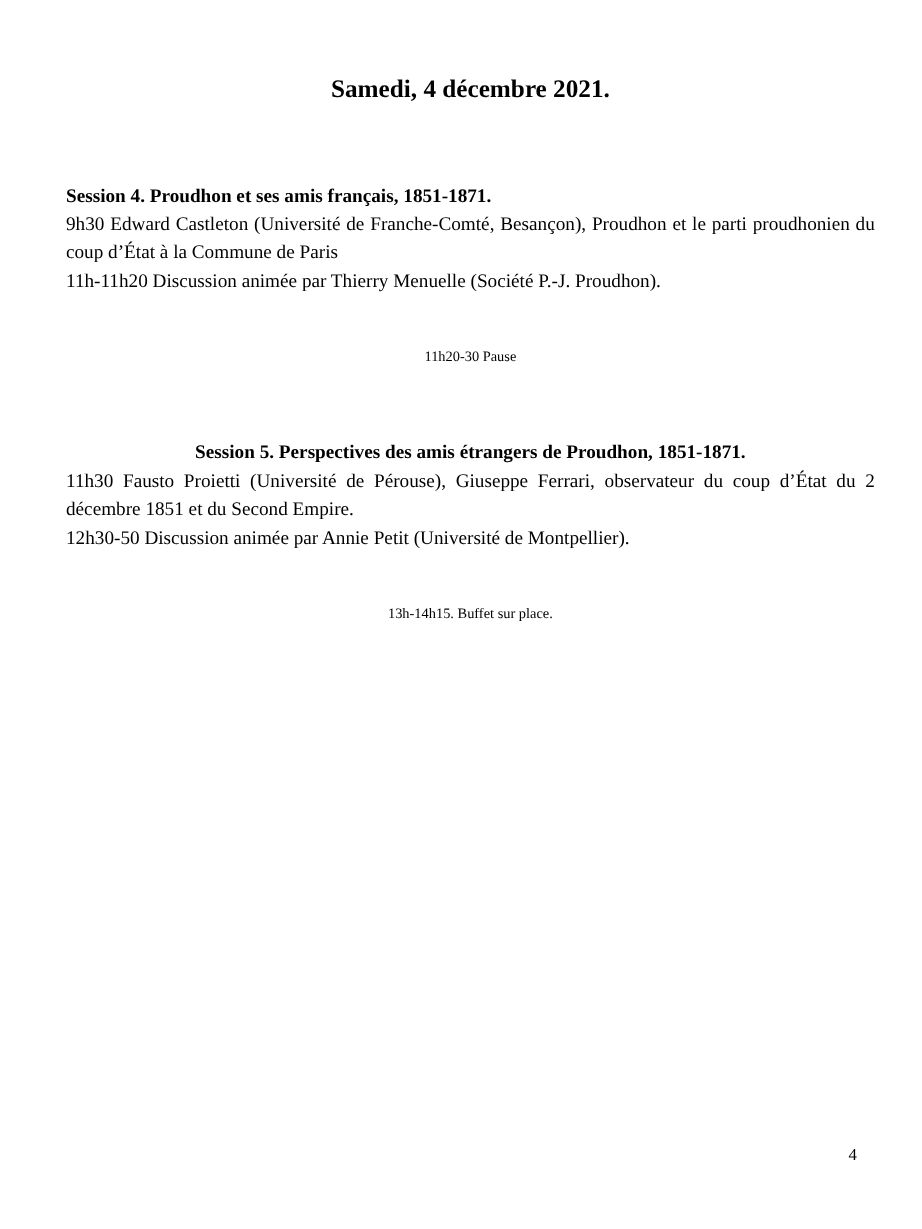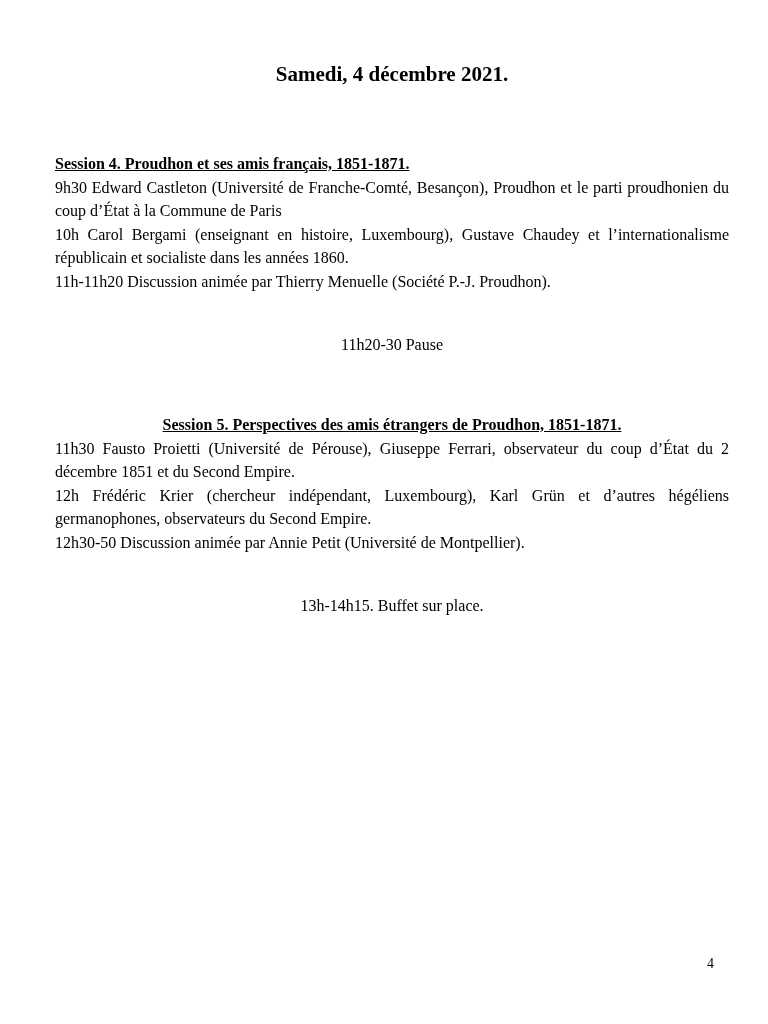"Session 4. Proudhon et ses" .heading { text-decoration: underline -> none }
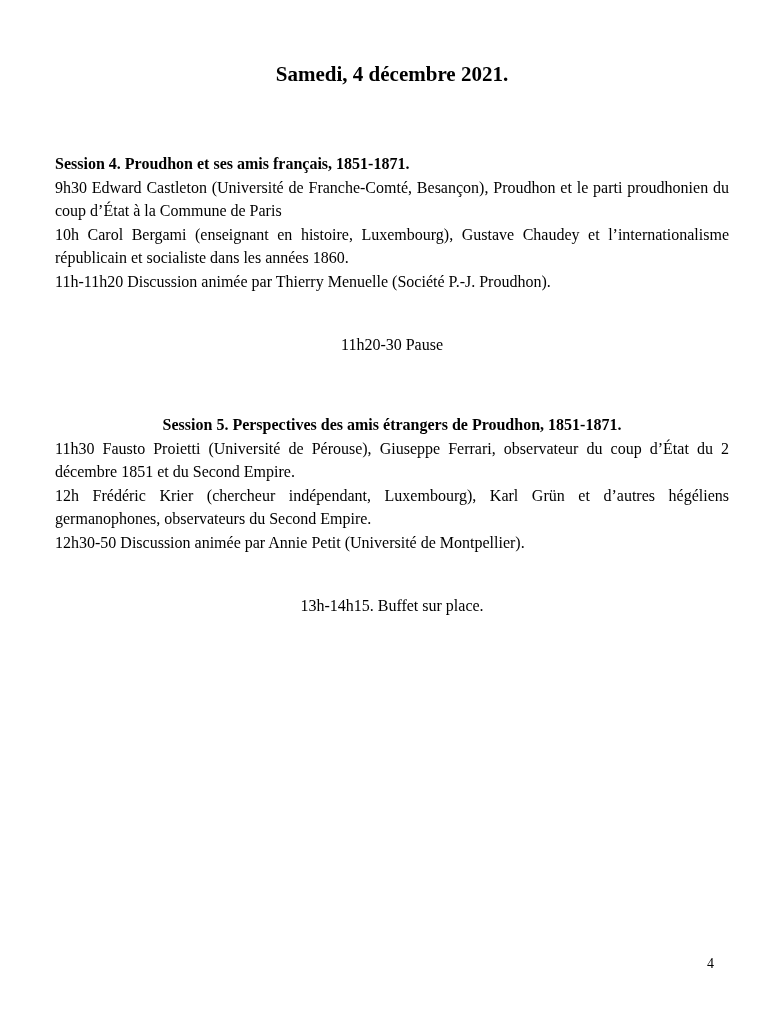"10h Carol Bergami (enseignant en" p.para { html: <p>10h Carol Bergami (enseignant en histoire, Luxembourg), Gustave Chaudey et l’internationalisme républicain et socialiste dans les années 1860.</p> -> none }
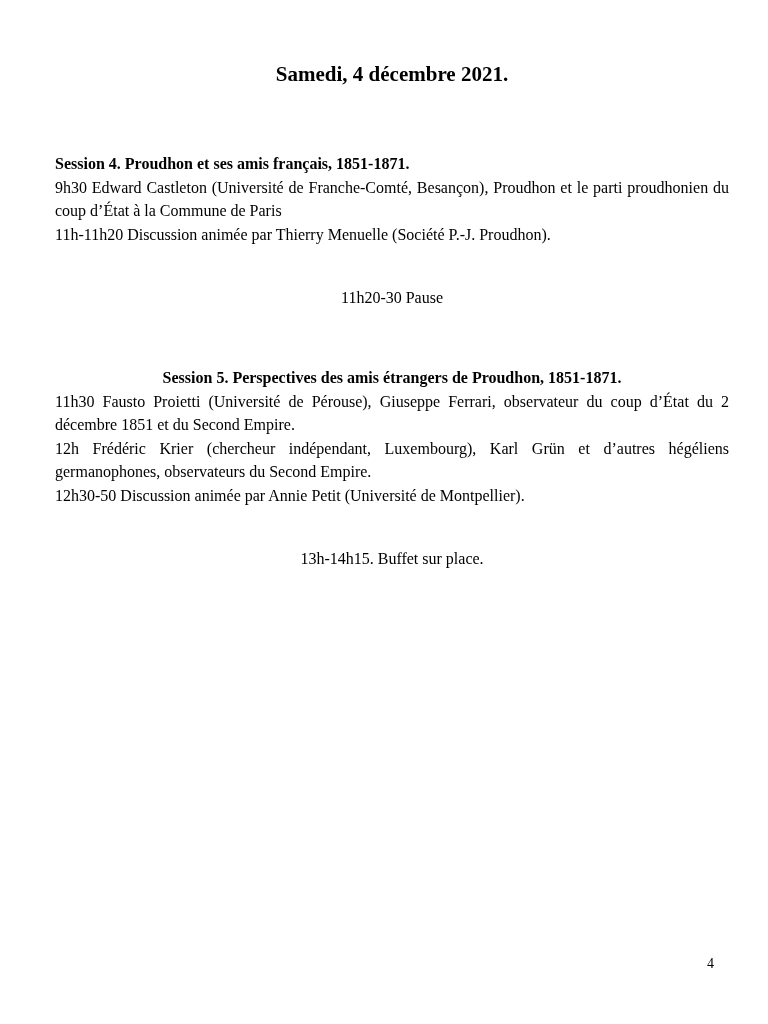"11h20-30 Pause" .centered { font-size: 16px -> 12px }
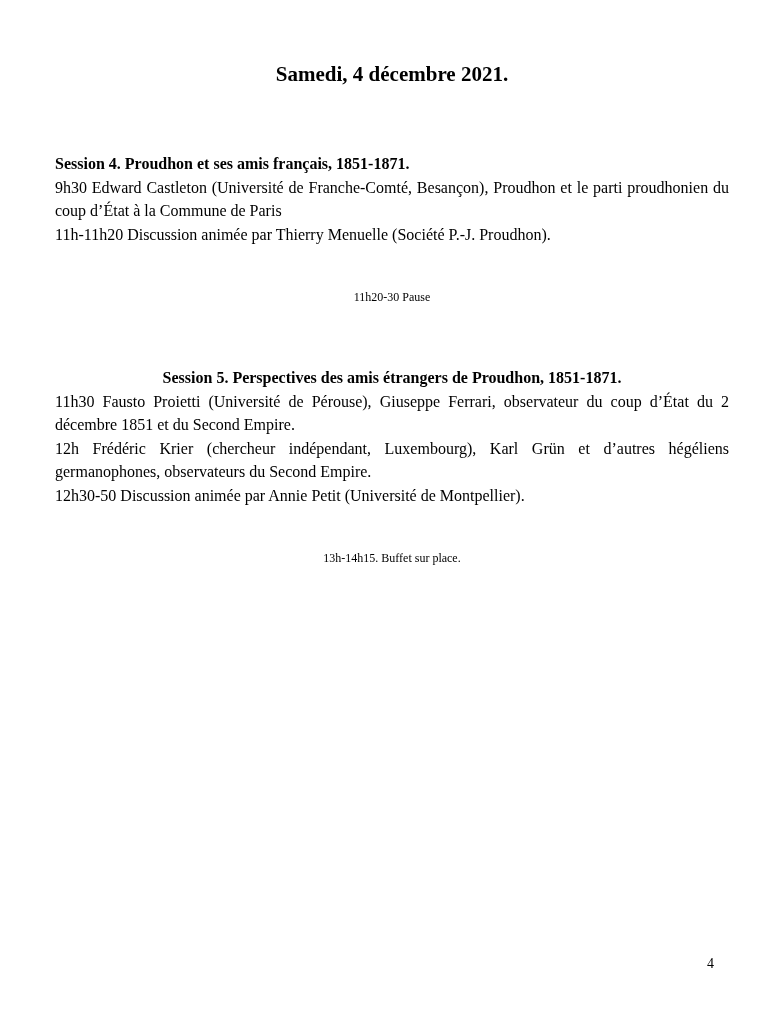"12h Frédéric Krier (chercheur" p.para { html: <p>12h Frédéric Krier (chercheur indépendant, Luxembourg), Karl Grün et d’autres hégéliens germanophones, observateurs du Second Empire.</p> -> none }
